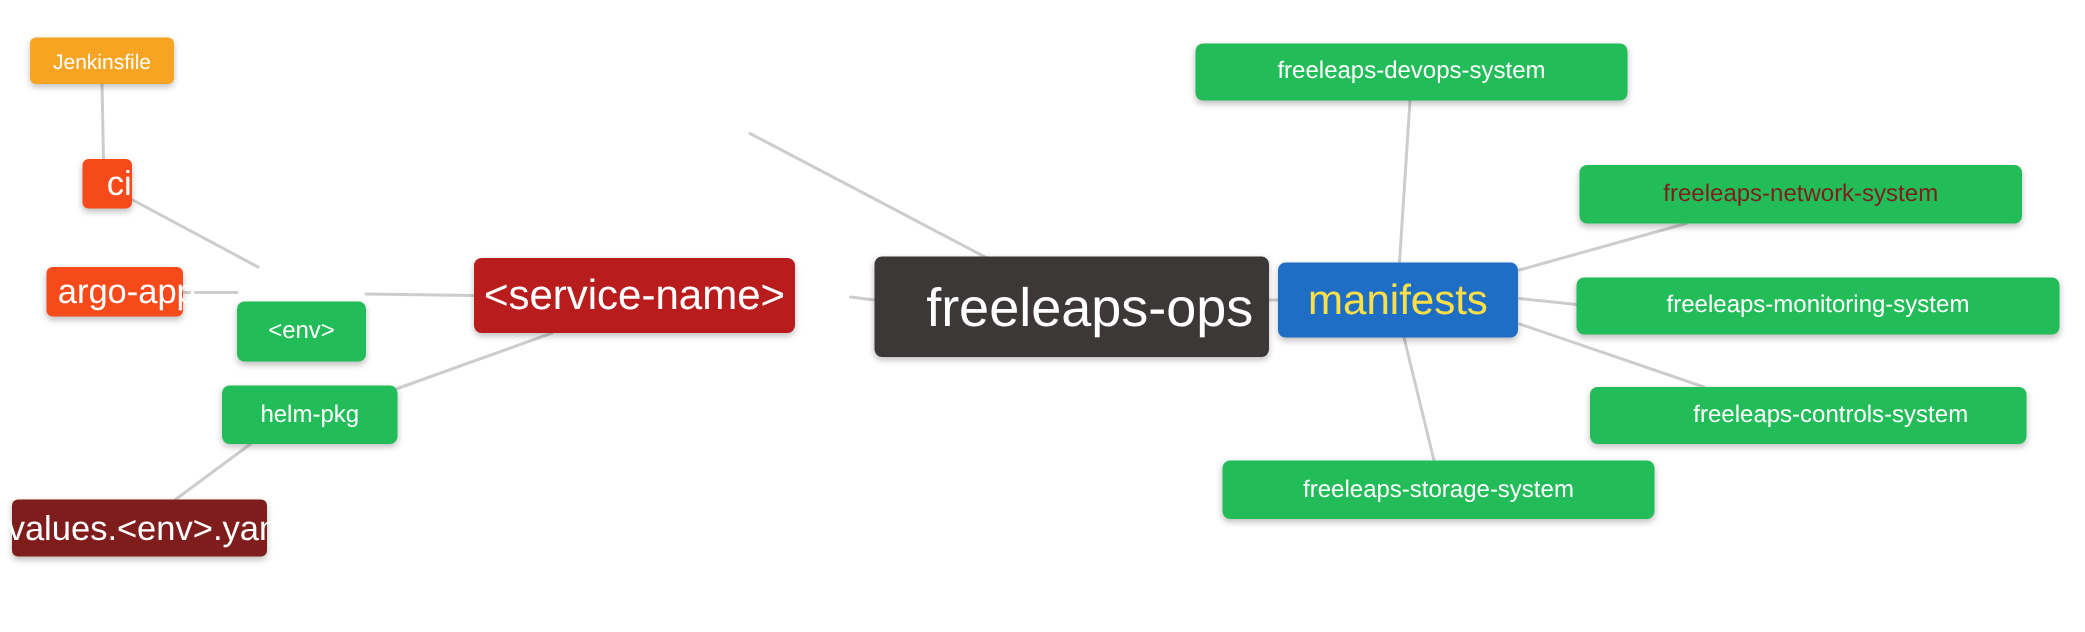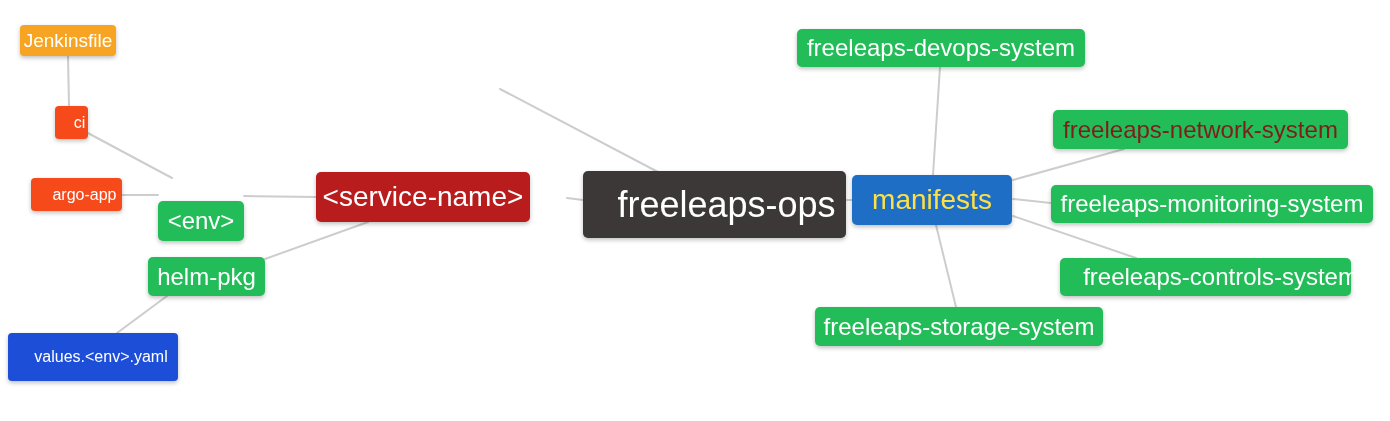"Jenkinsfile" .lvl4 { font-size: 19px -> 14px }
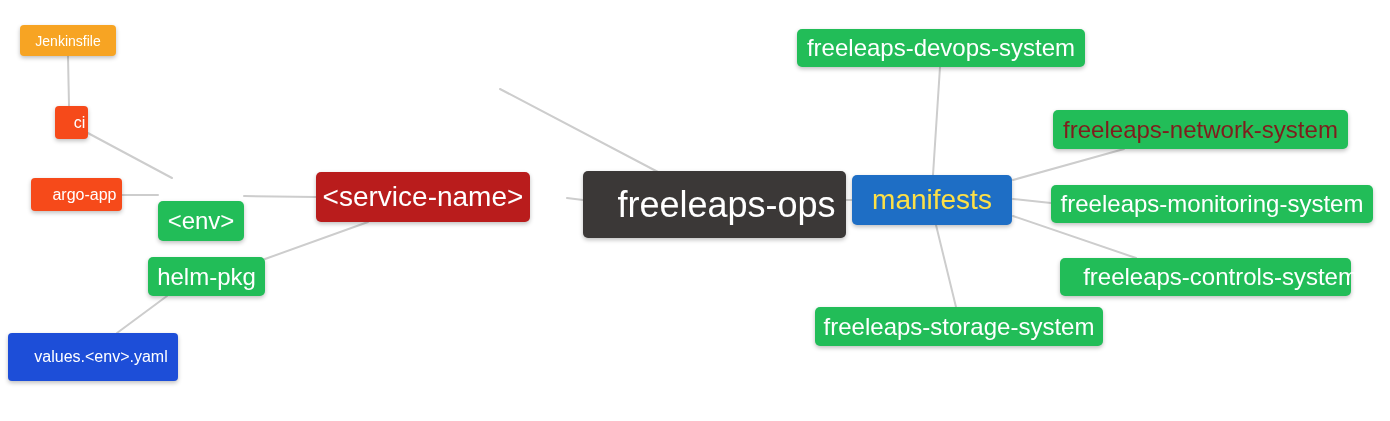"freeleaps-devops-system" .lvl2 { font-size: 24px -> 16px }
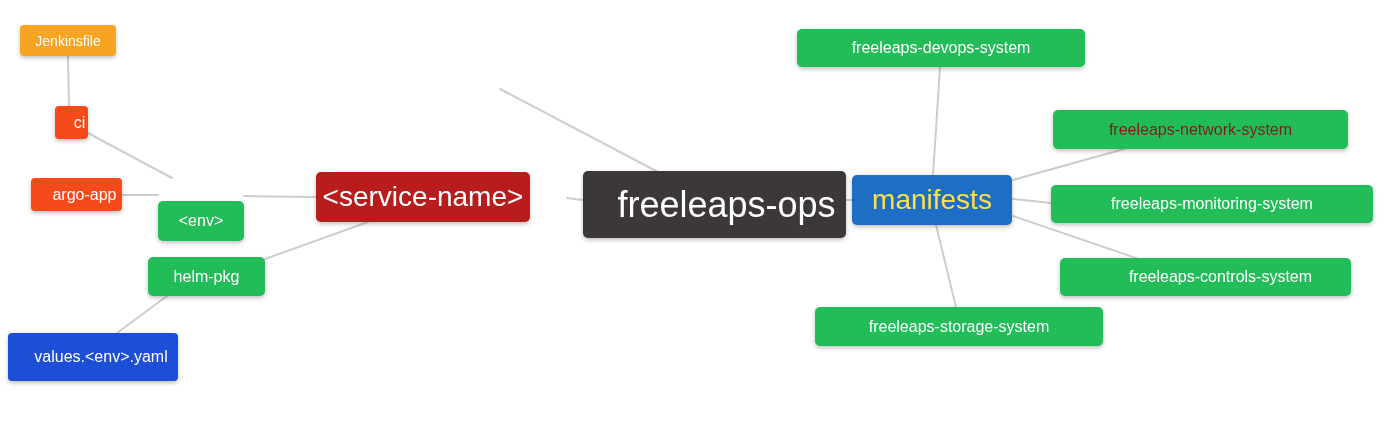"ci" .lvl3 { font-size: 16px -> 23px }
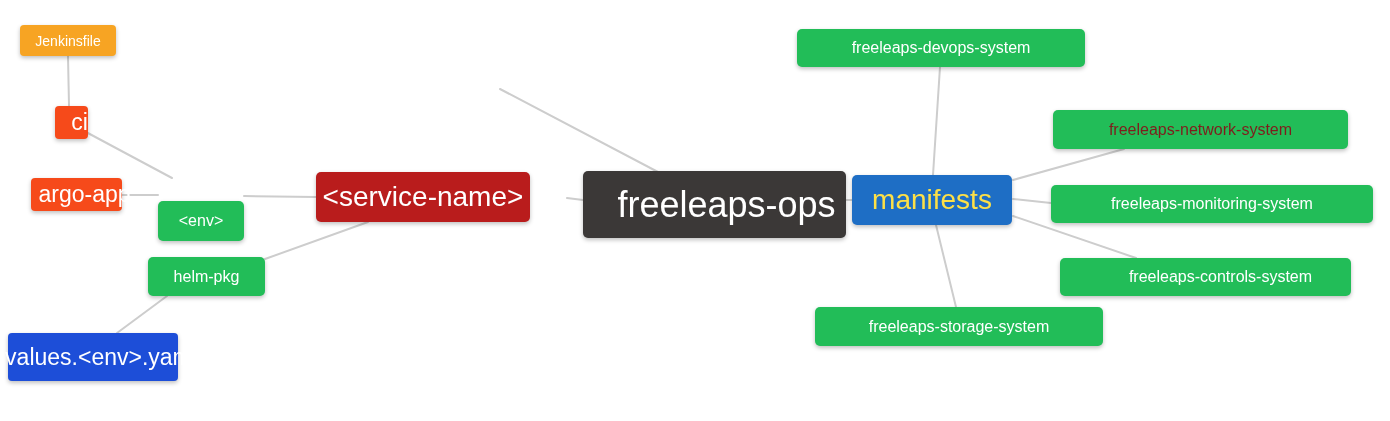"values.<env>.yaml" div.node { background: #1d4ed8 -> #7f1d1d; height: 48px -> 38px }
